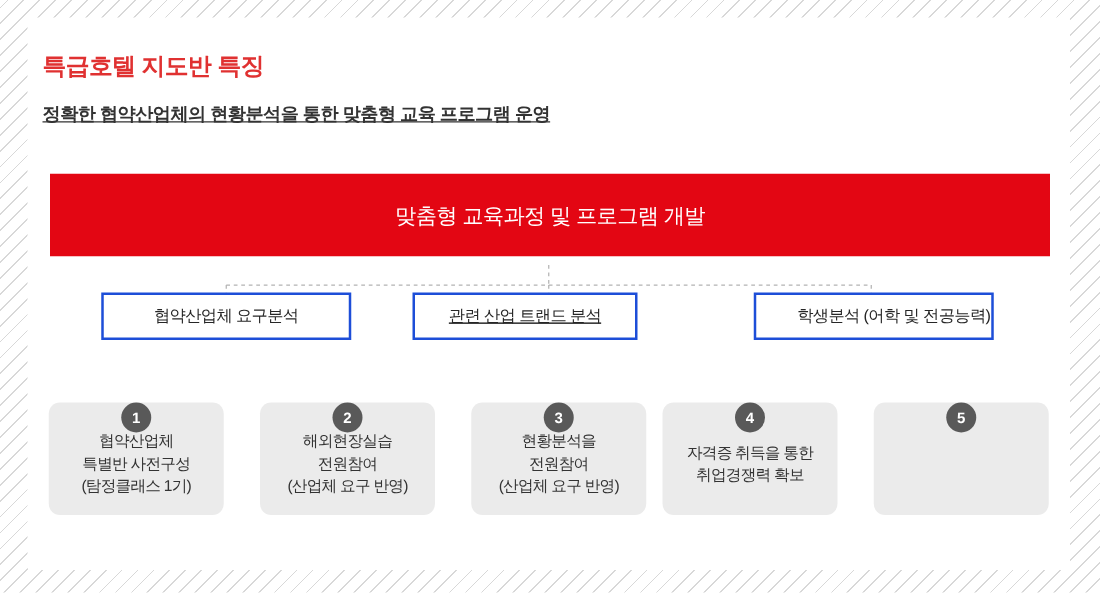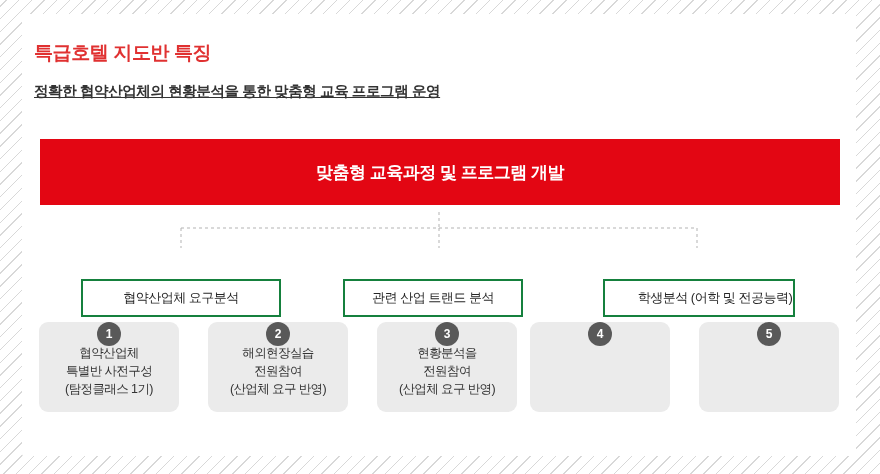"맞춤형 교육과정 및 프로그램 개발" .banner-text { font-weight: bold -> normal }
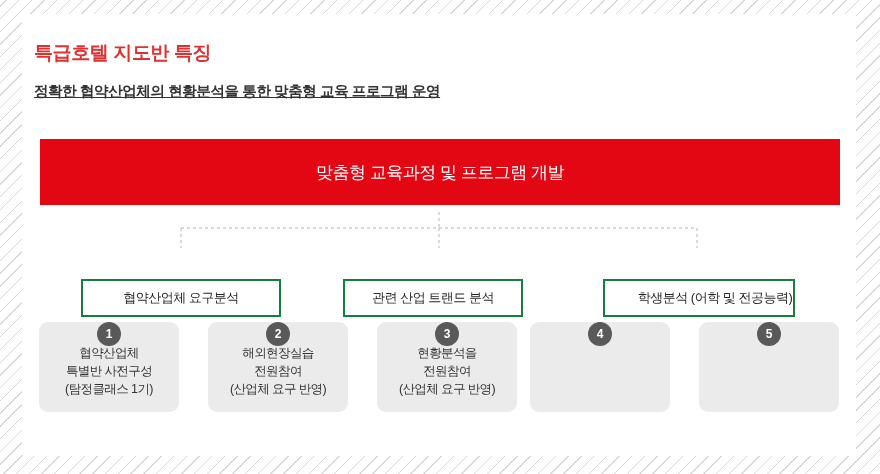"협약산업체 요구분석" .analysis-box { border: 2px solid #15803d -> 2px solid #1d4ed8; margin-top: 45px -> none }
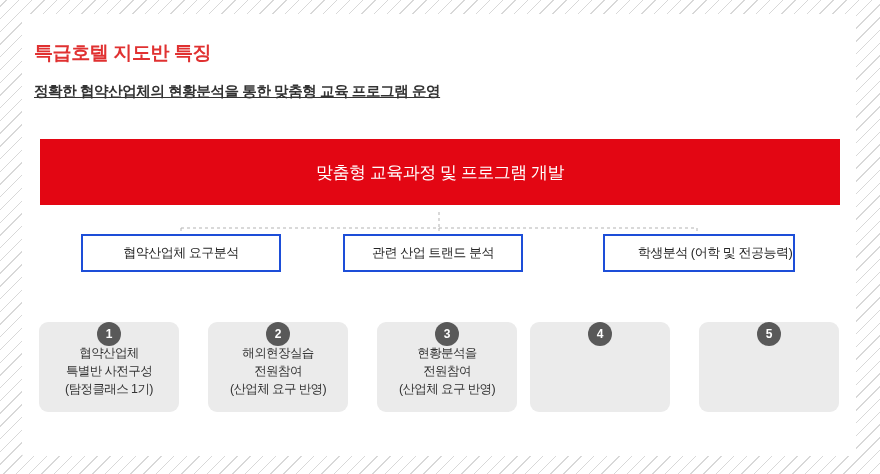"관련 산업 트랜드 분석" .analysis-box.b1 { left: 321px -> 308px; text-decoration: none -> underline }
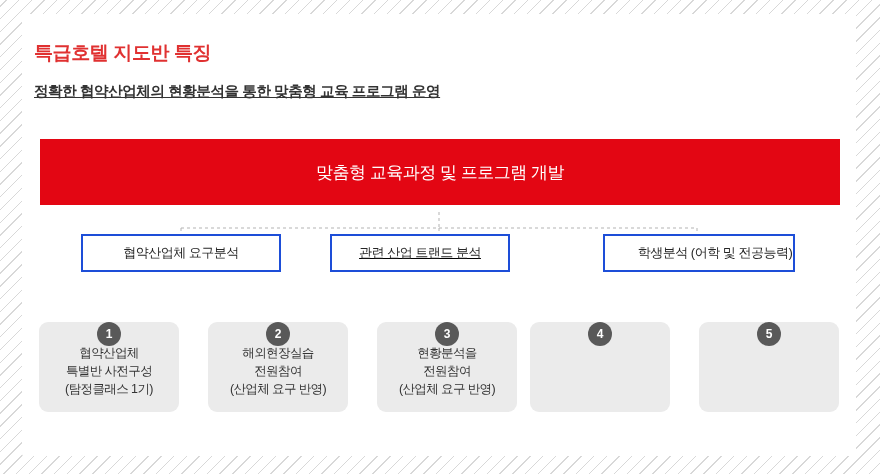"자격증 취득을 통한" div.card-lines { html: none -> <div> <div>자격증 취득을 통한</div> <div>취업경쟁력 확보</div> </div> }
